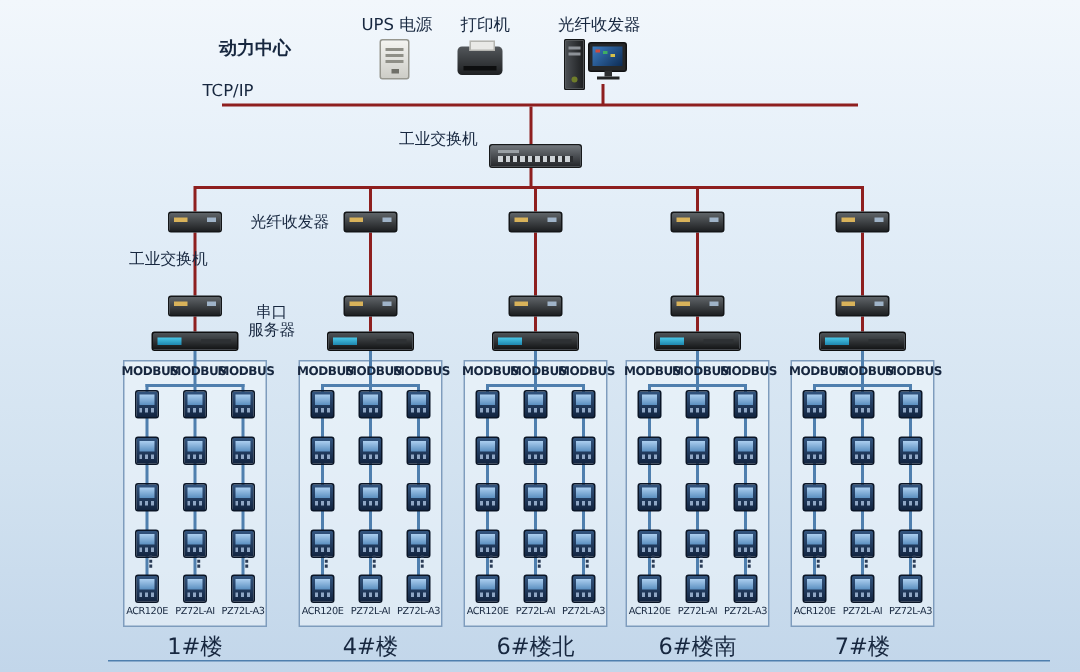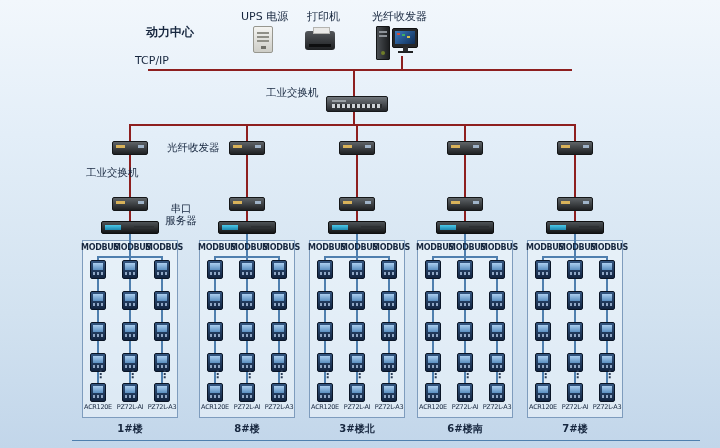"1#楼" .glabel { font-size: 10px -> 15px; font-weight: bold -> normal }
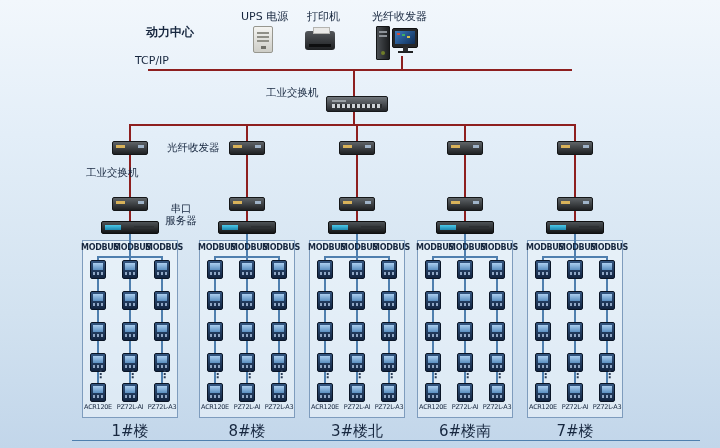"8#楼" div.lbl { text: 8 -> 4 }
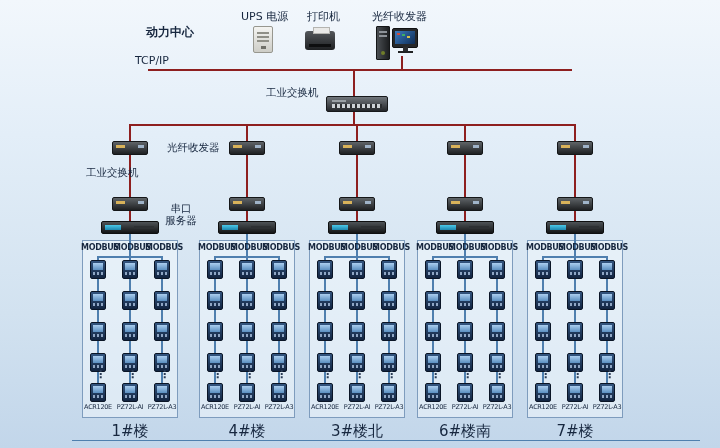"3#楼北" div.lbl { text: 3 -> 6 }
